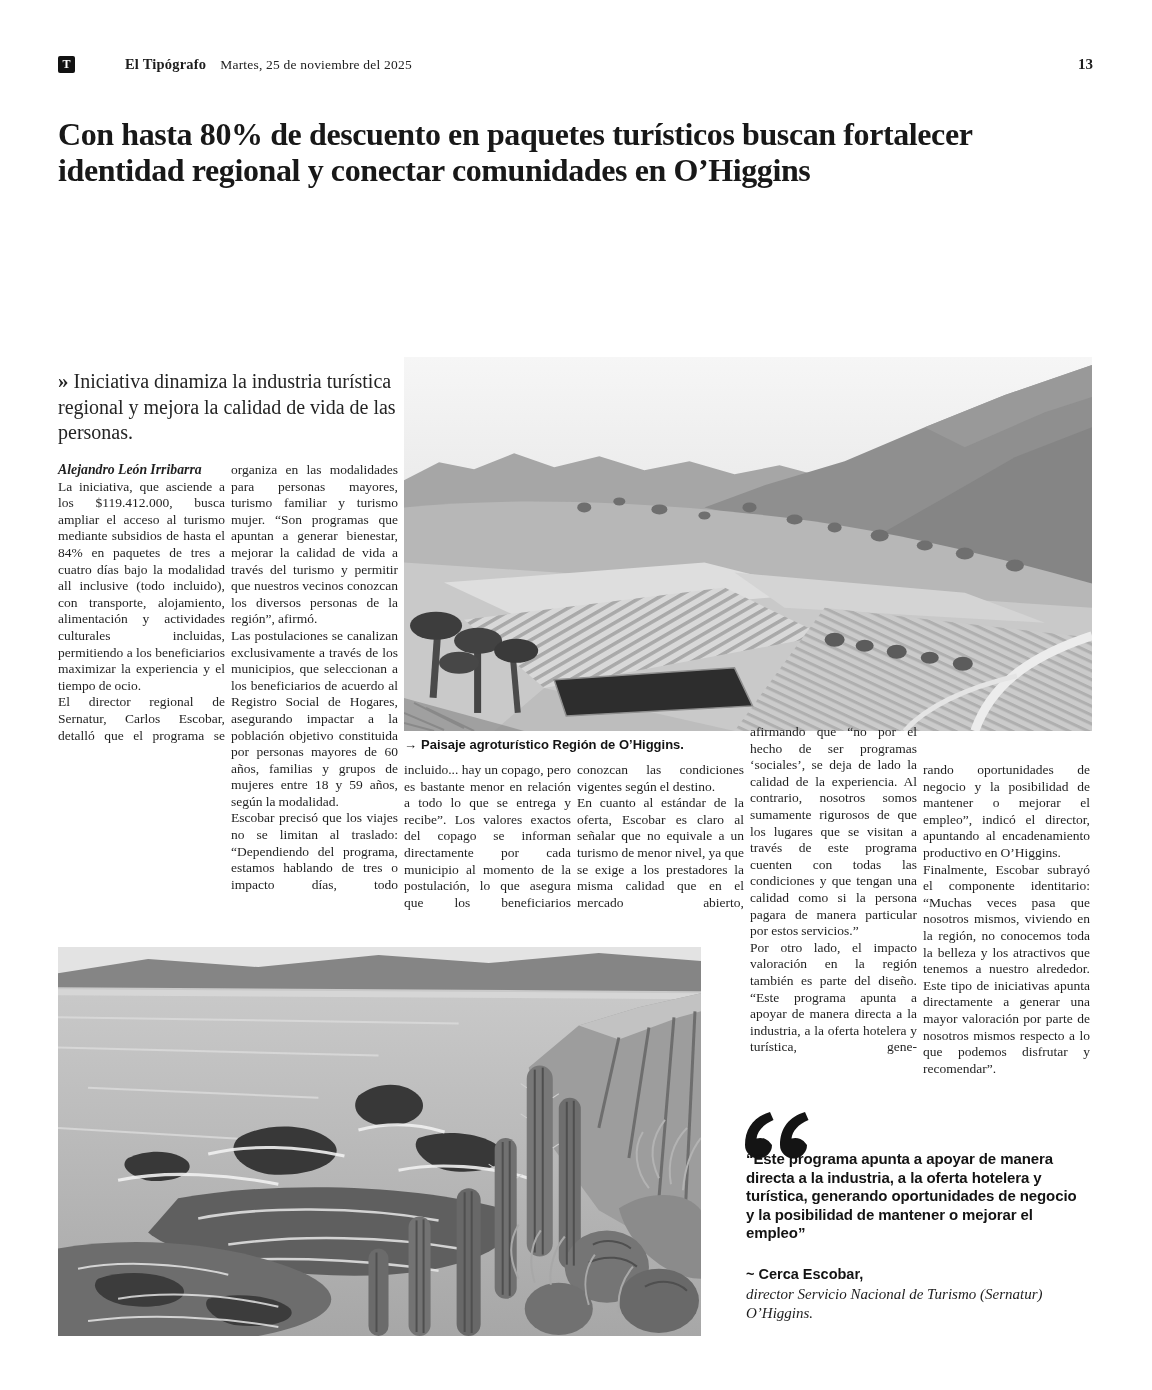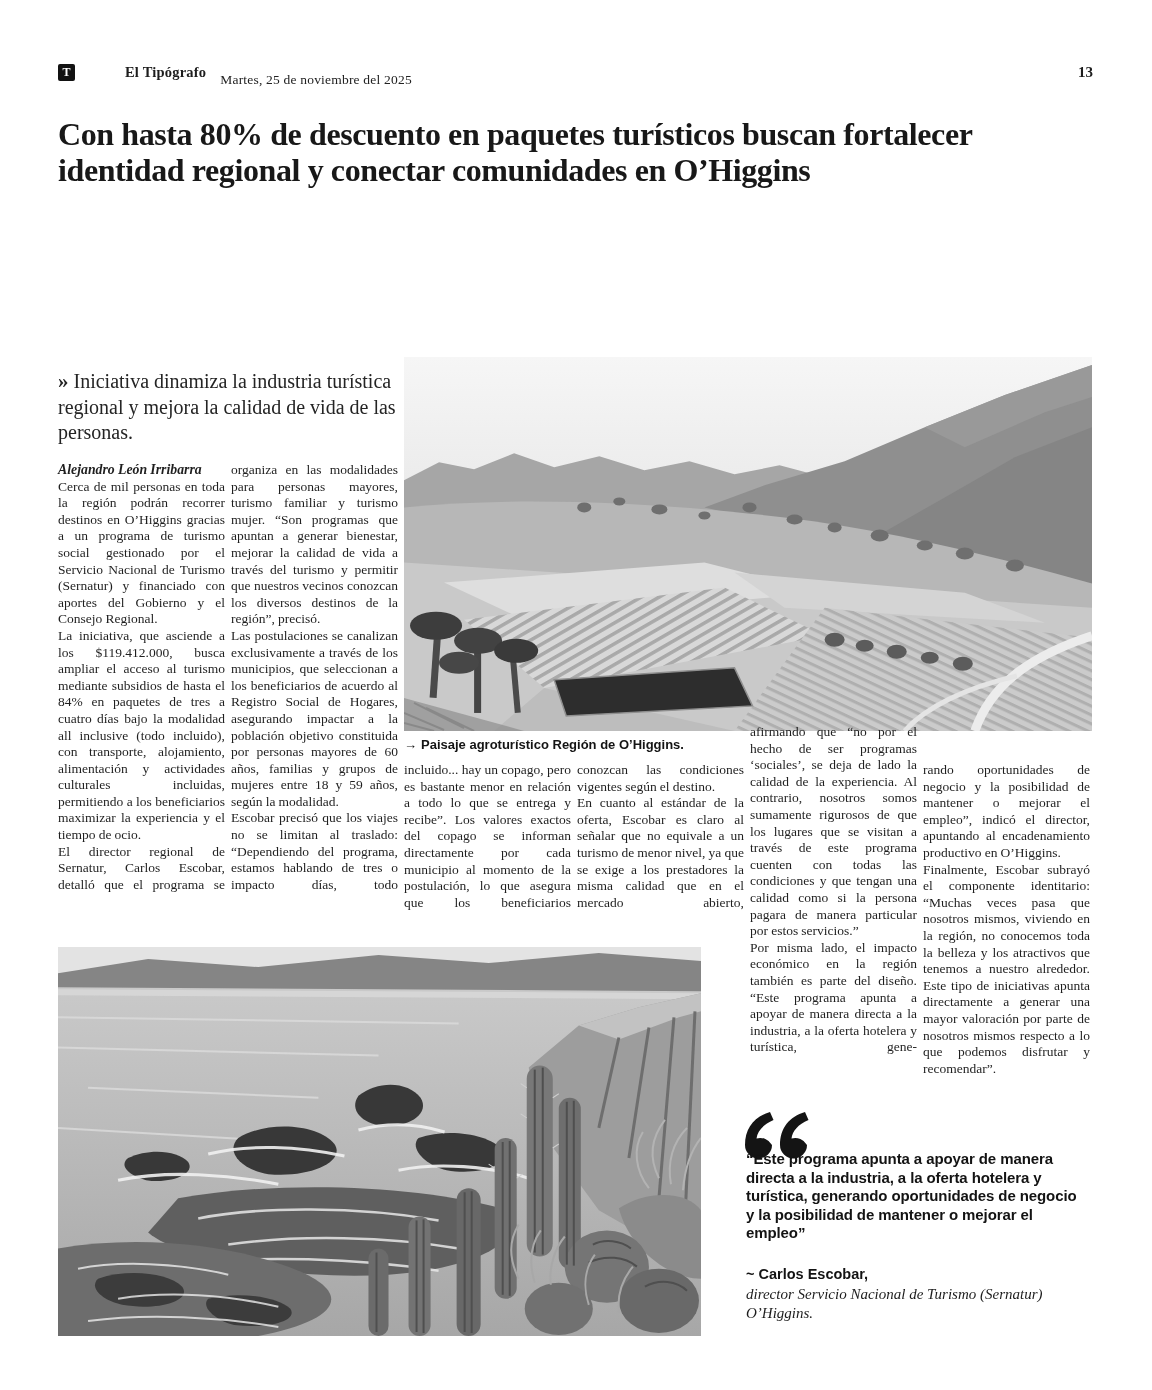"Martes, 25 de noviembre del" .date { margin-top: 16px -> none }
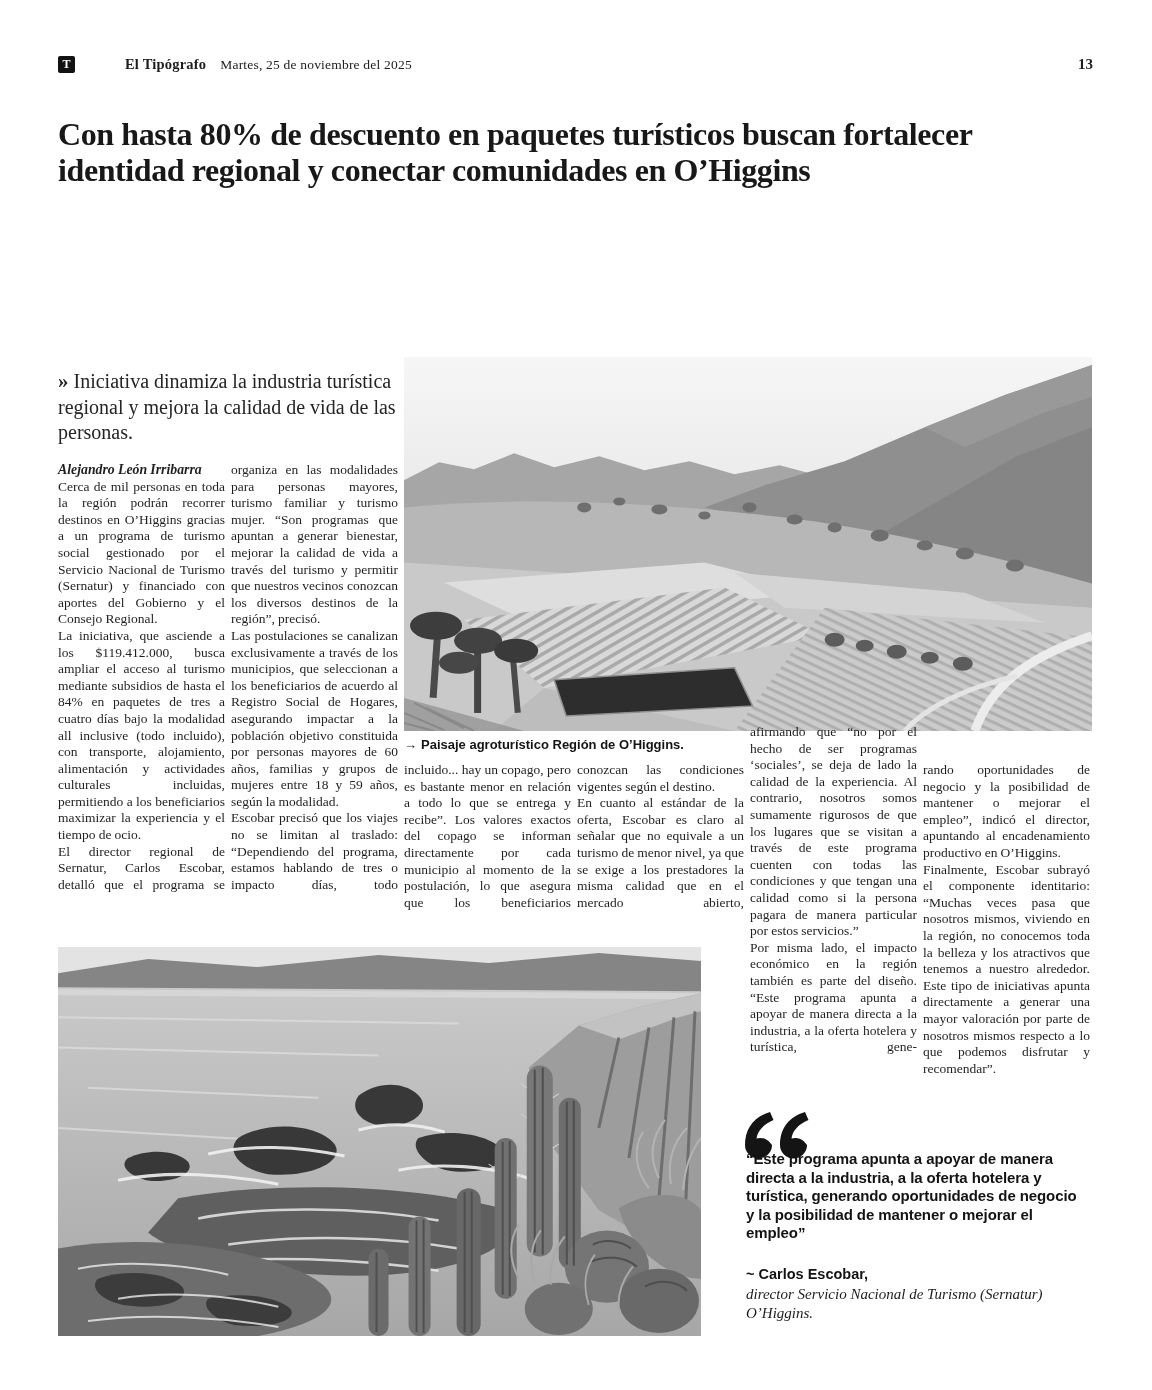"organiza en las modalidades para" p { text: destinos de la región”, precisó -> personas de la región”, afirmó }
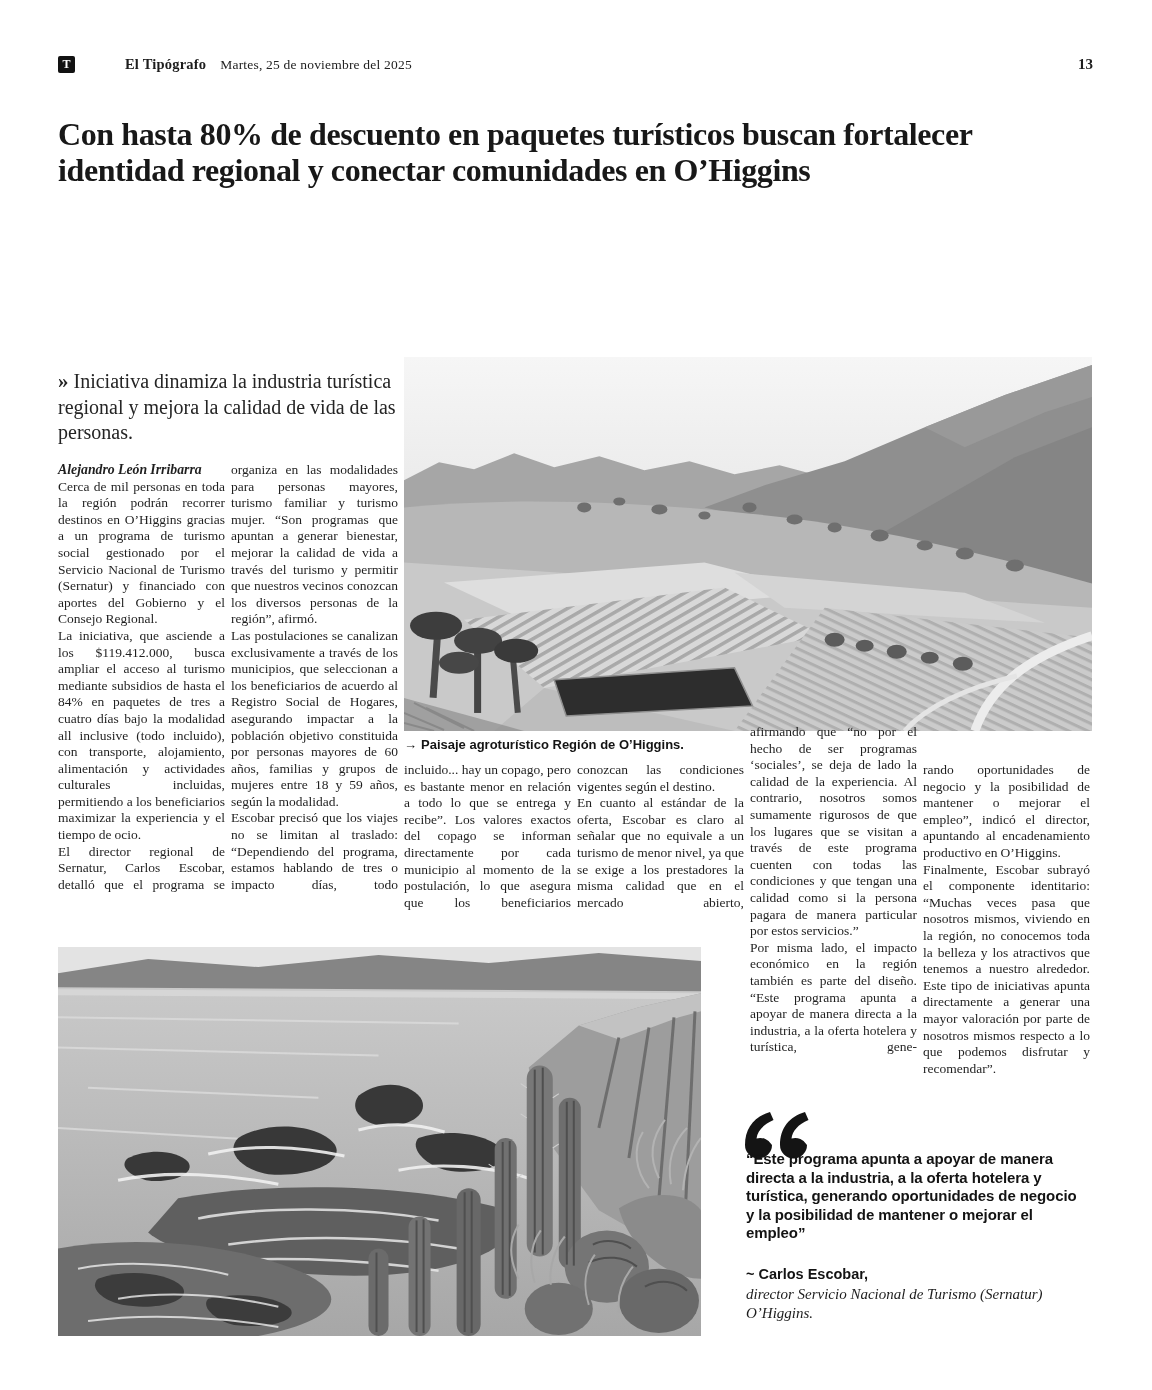"Cerca de mil personas en" p { html: <p>Cerca de mil personas en toda la región podrán recorrer destinos en O’Higgins gracias a un programa de turismo social gestionado por el Servicio Nacional de Turismo (Sernatur) y financiado con aportes del Gobierno y el Consejo Regional.</p> -> none }
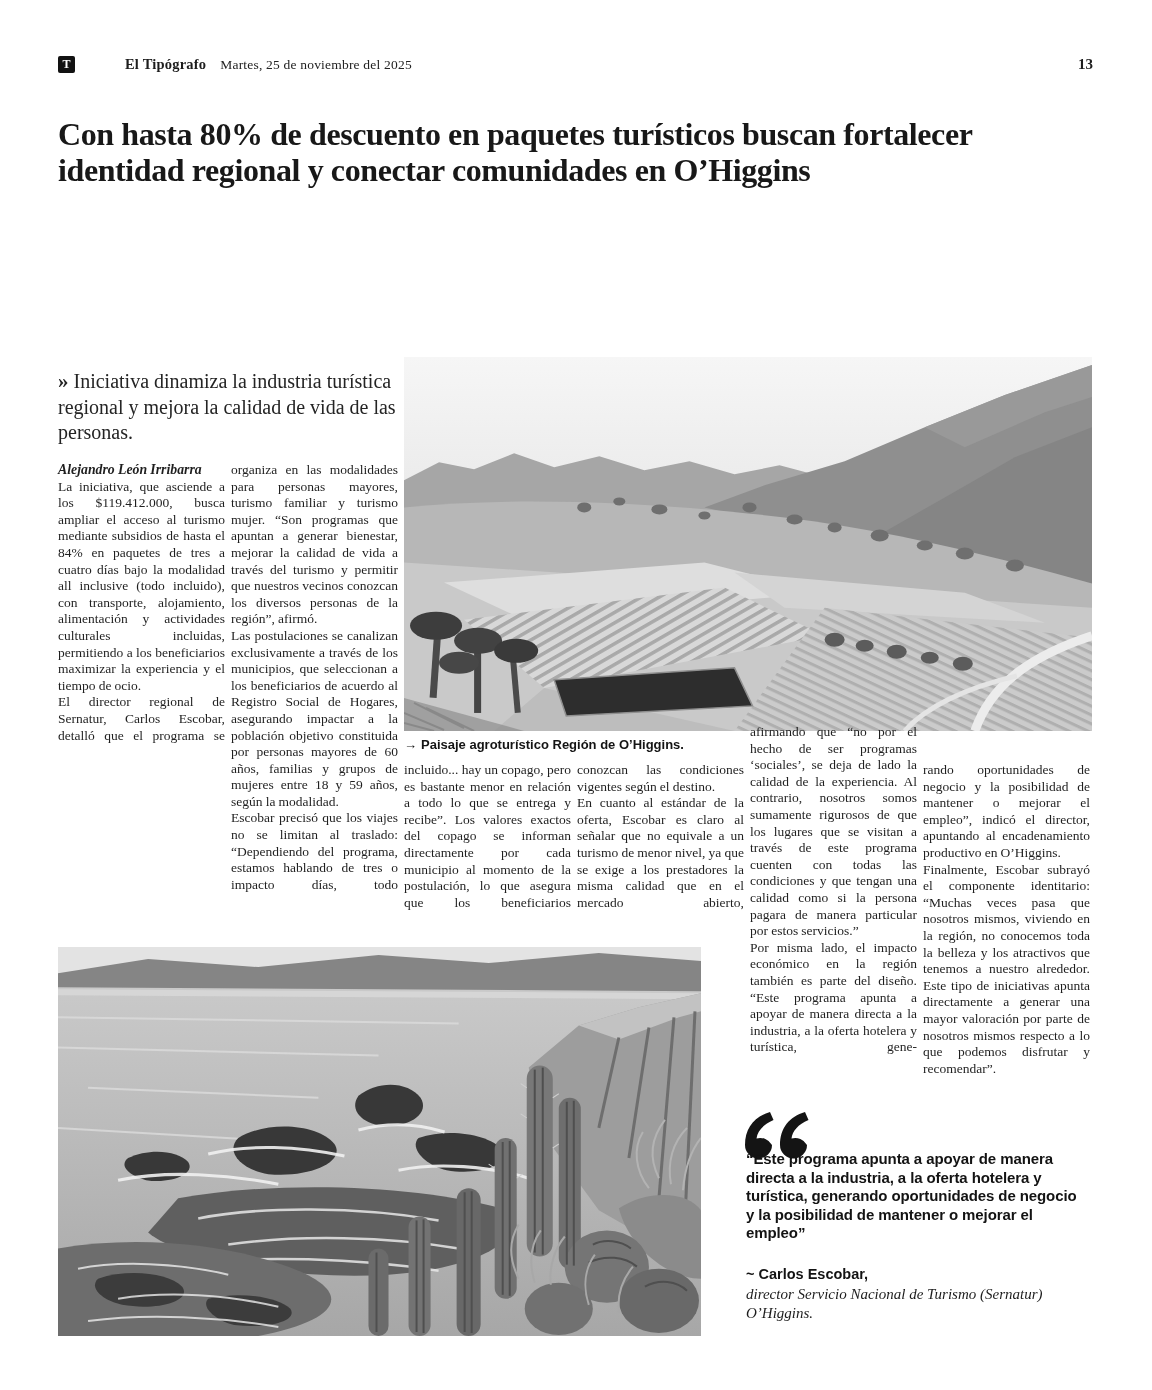"Por misma lado, el impacto" p.cont { text: misma lado, el impacto económico -> otro lado, el impacto valoración }
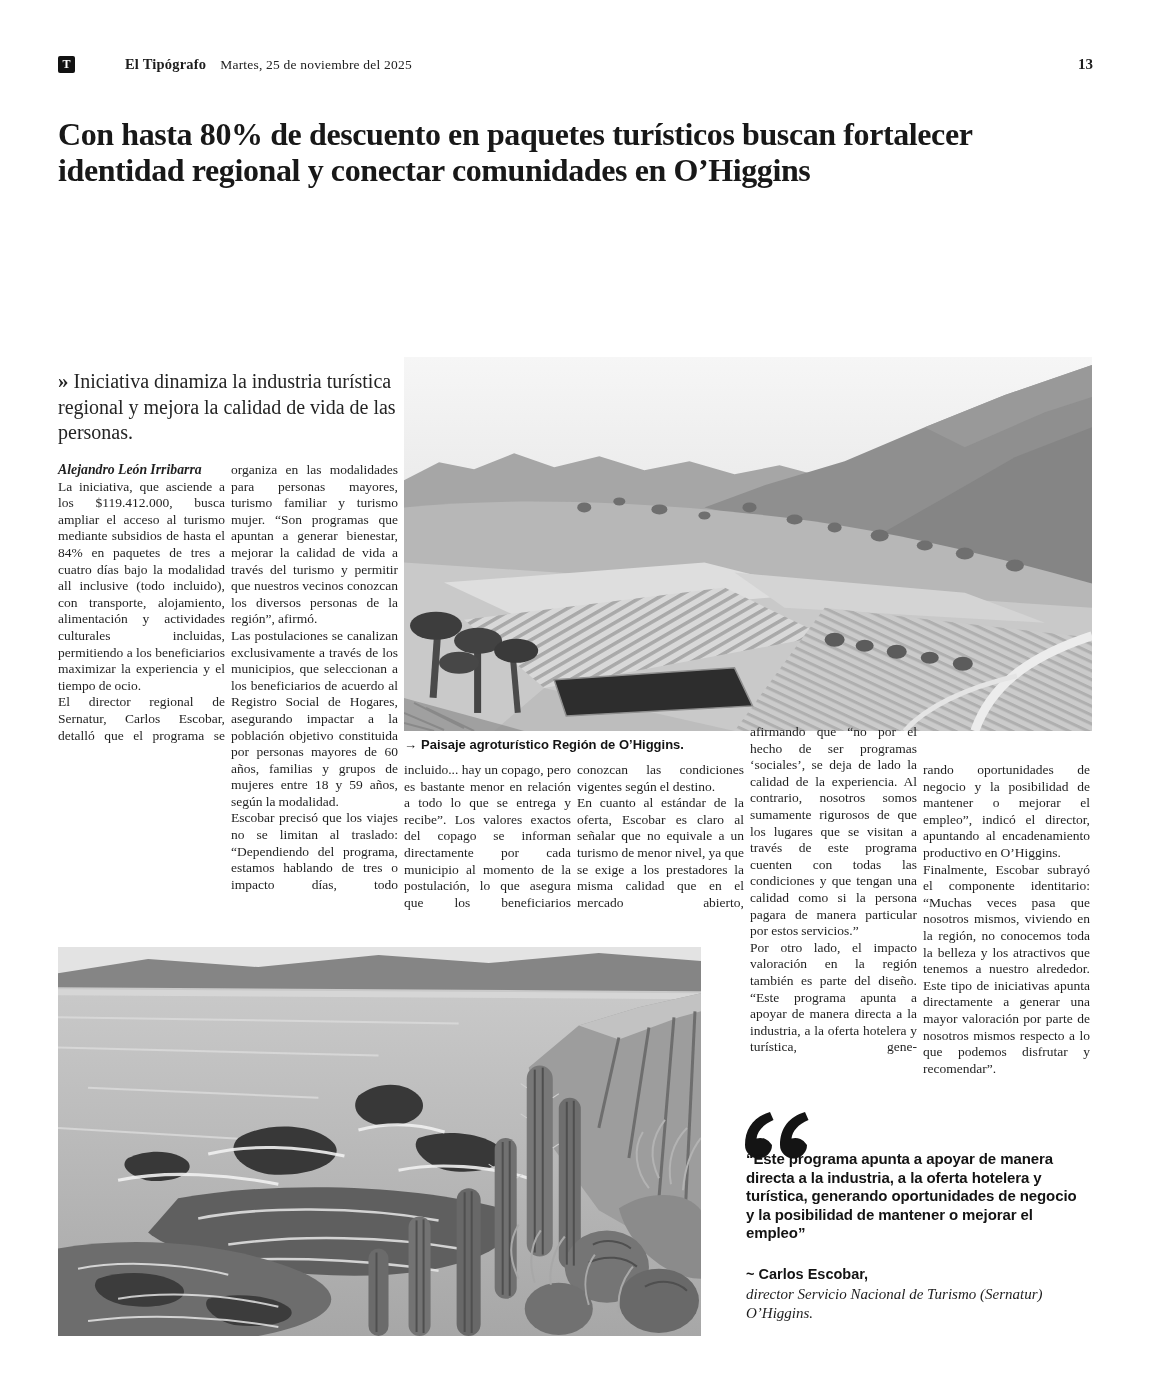"~ Carlos Escobar," div.quote-attr { text: Carlos -> Cerca }
